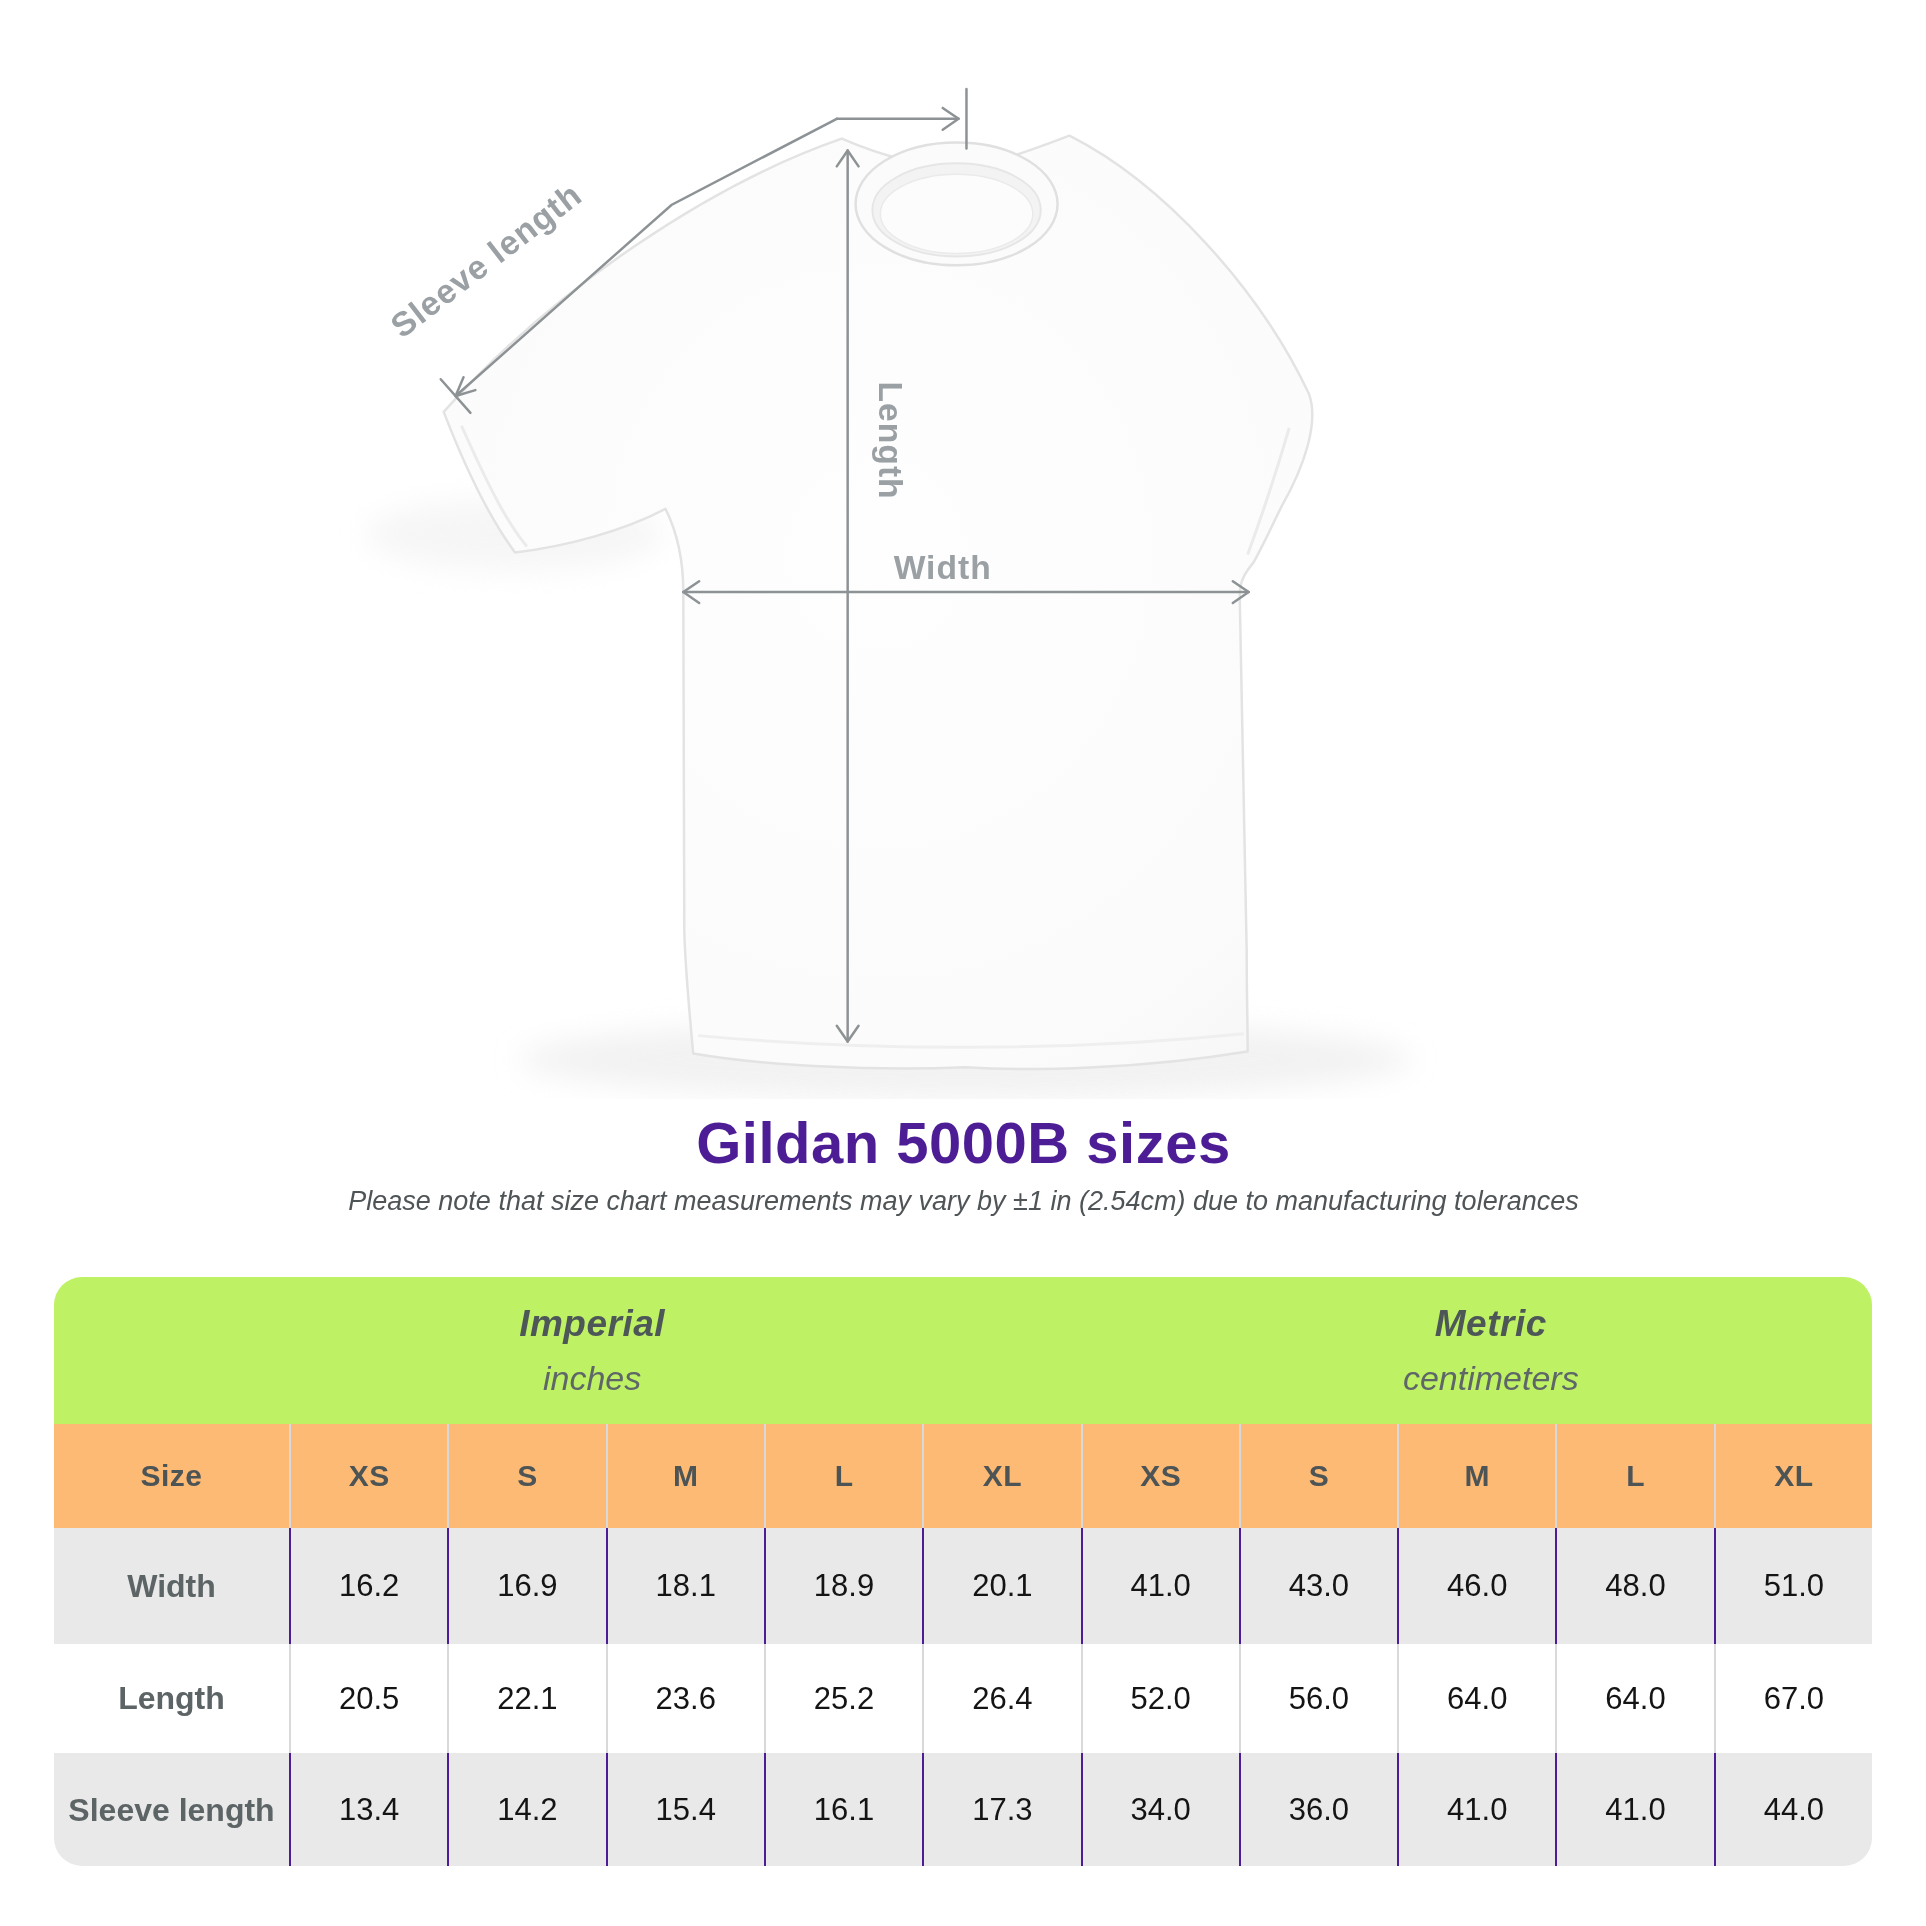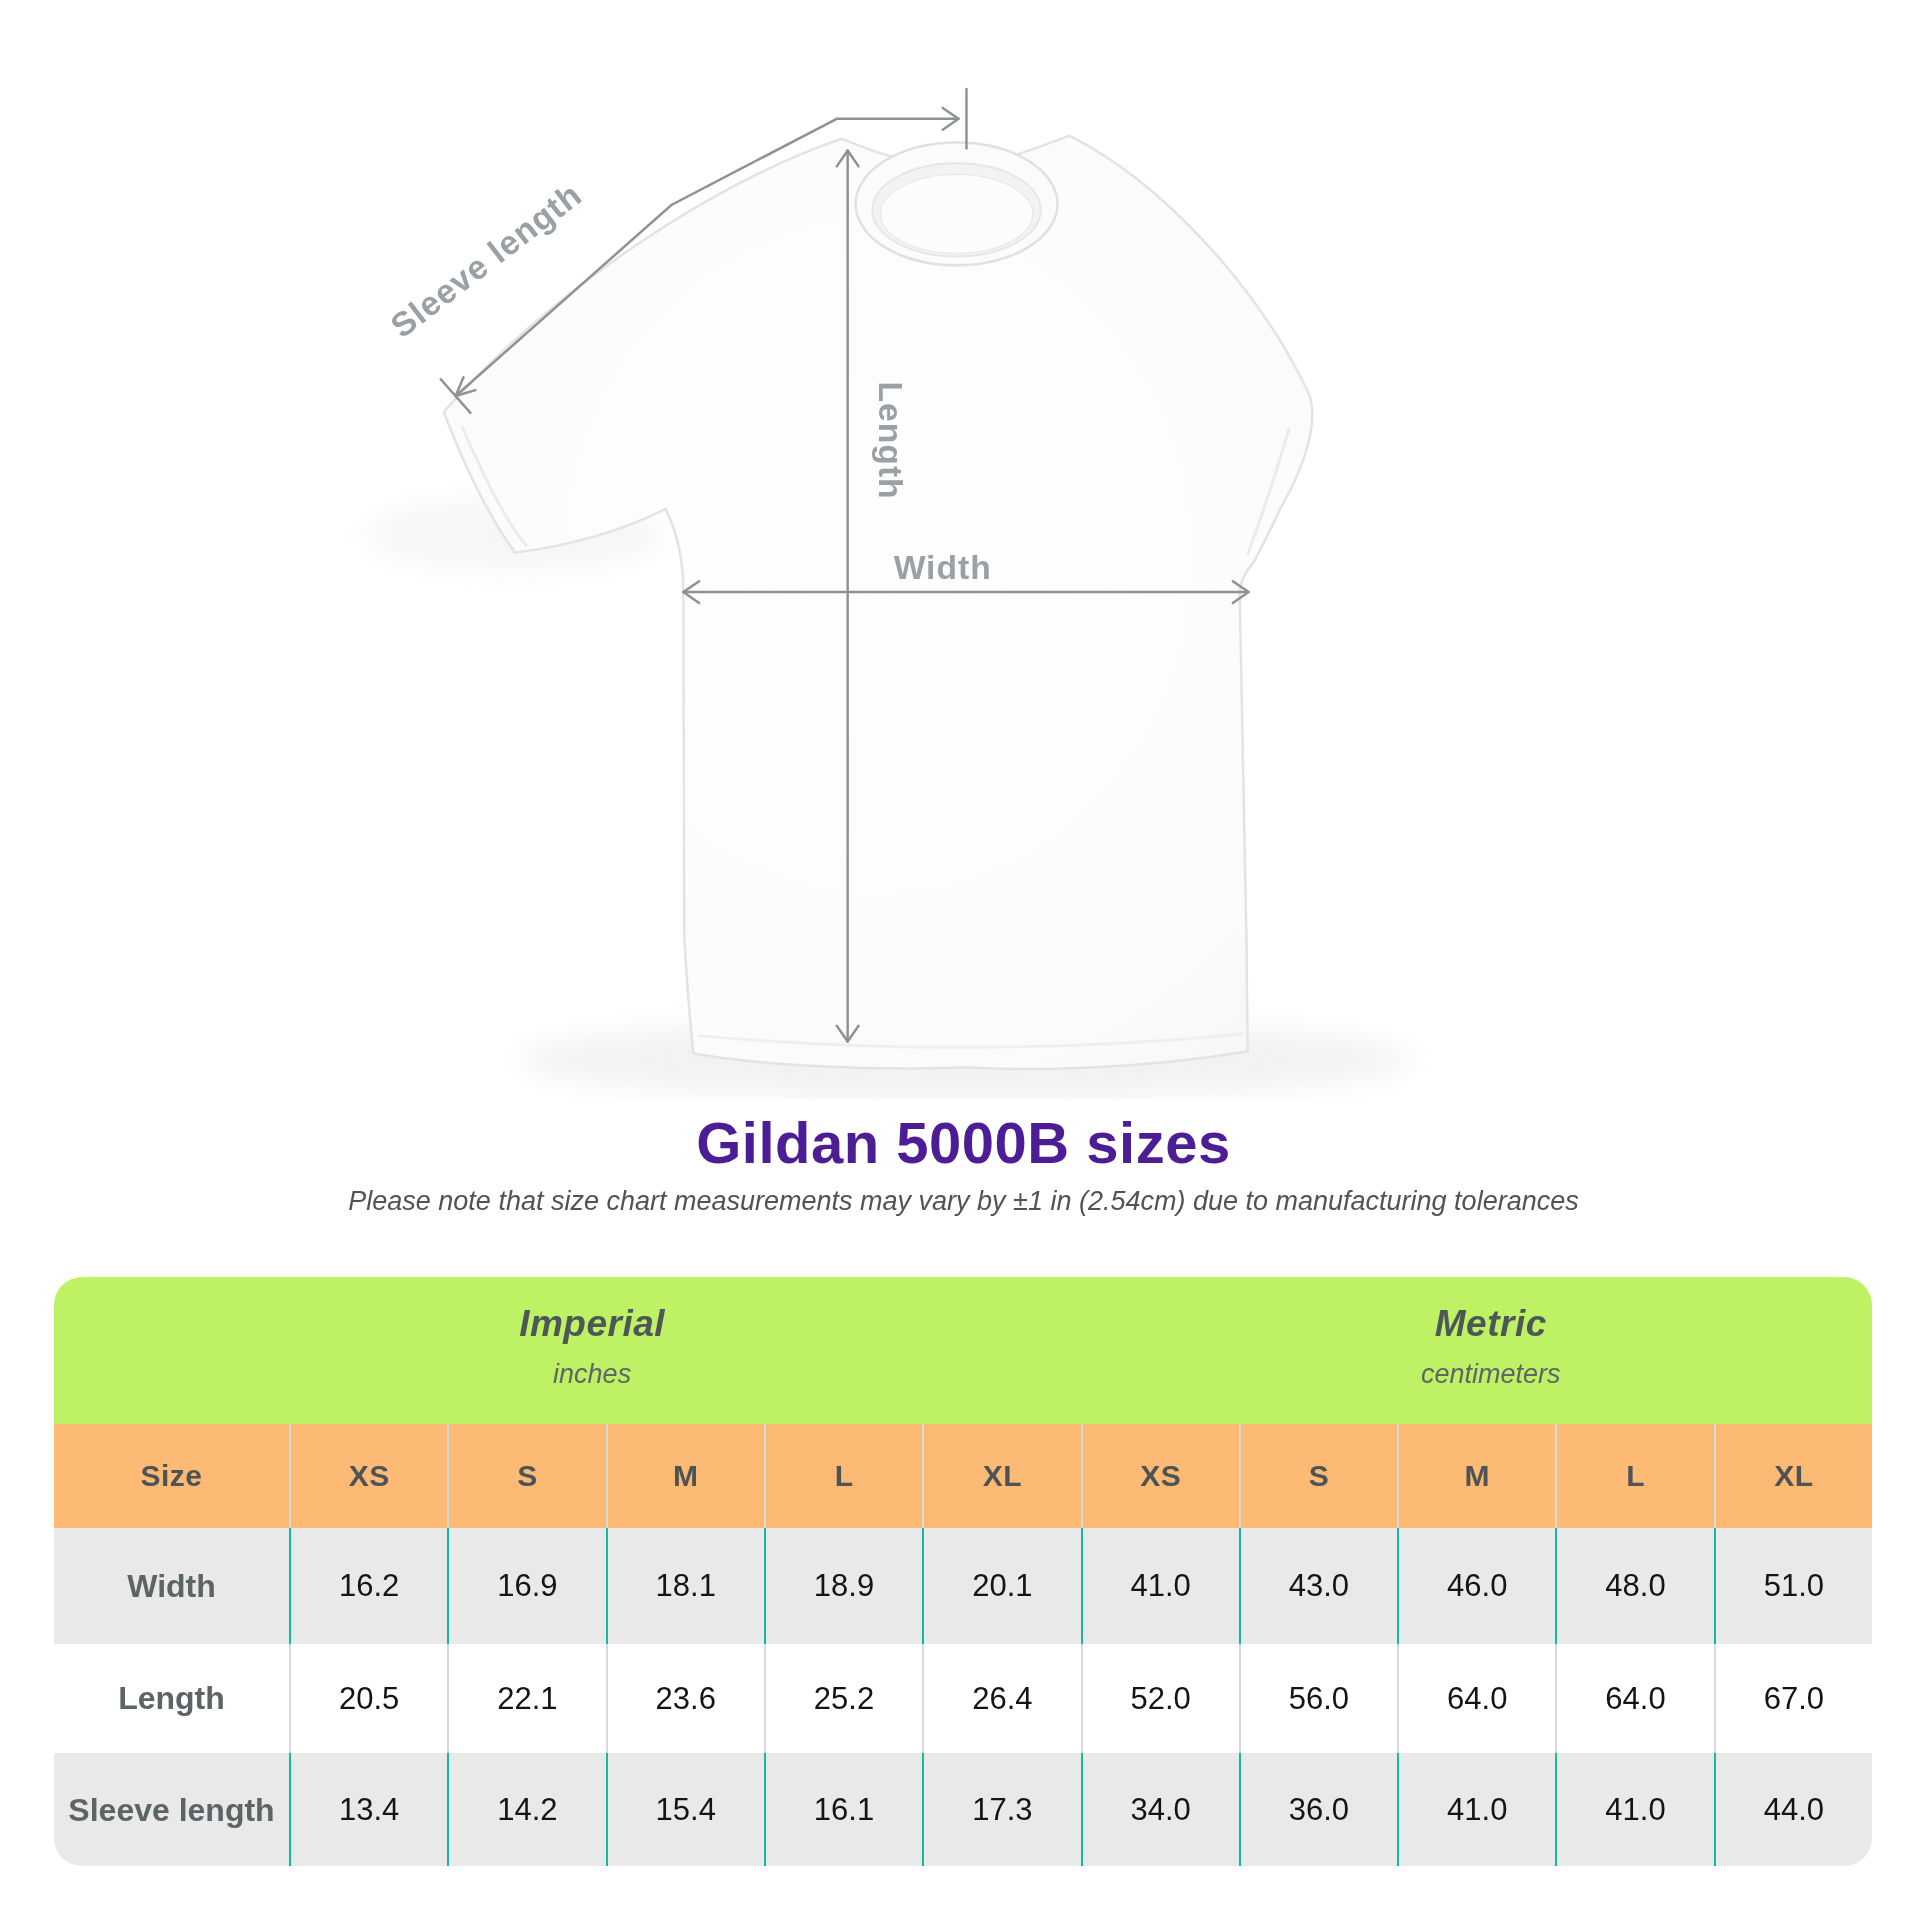"inches" .unit-sub { font-size: 27px -> 34px }
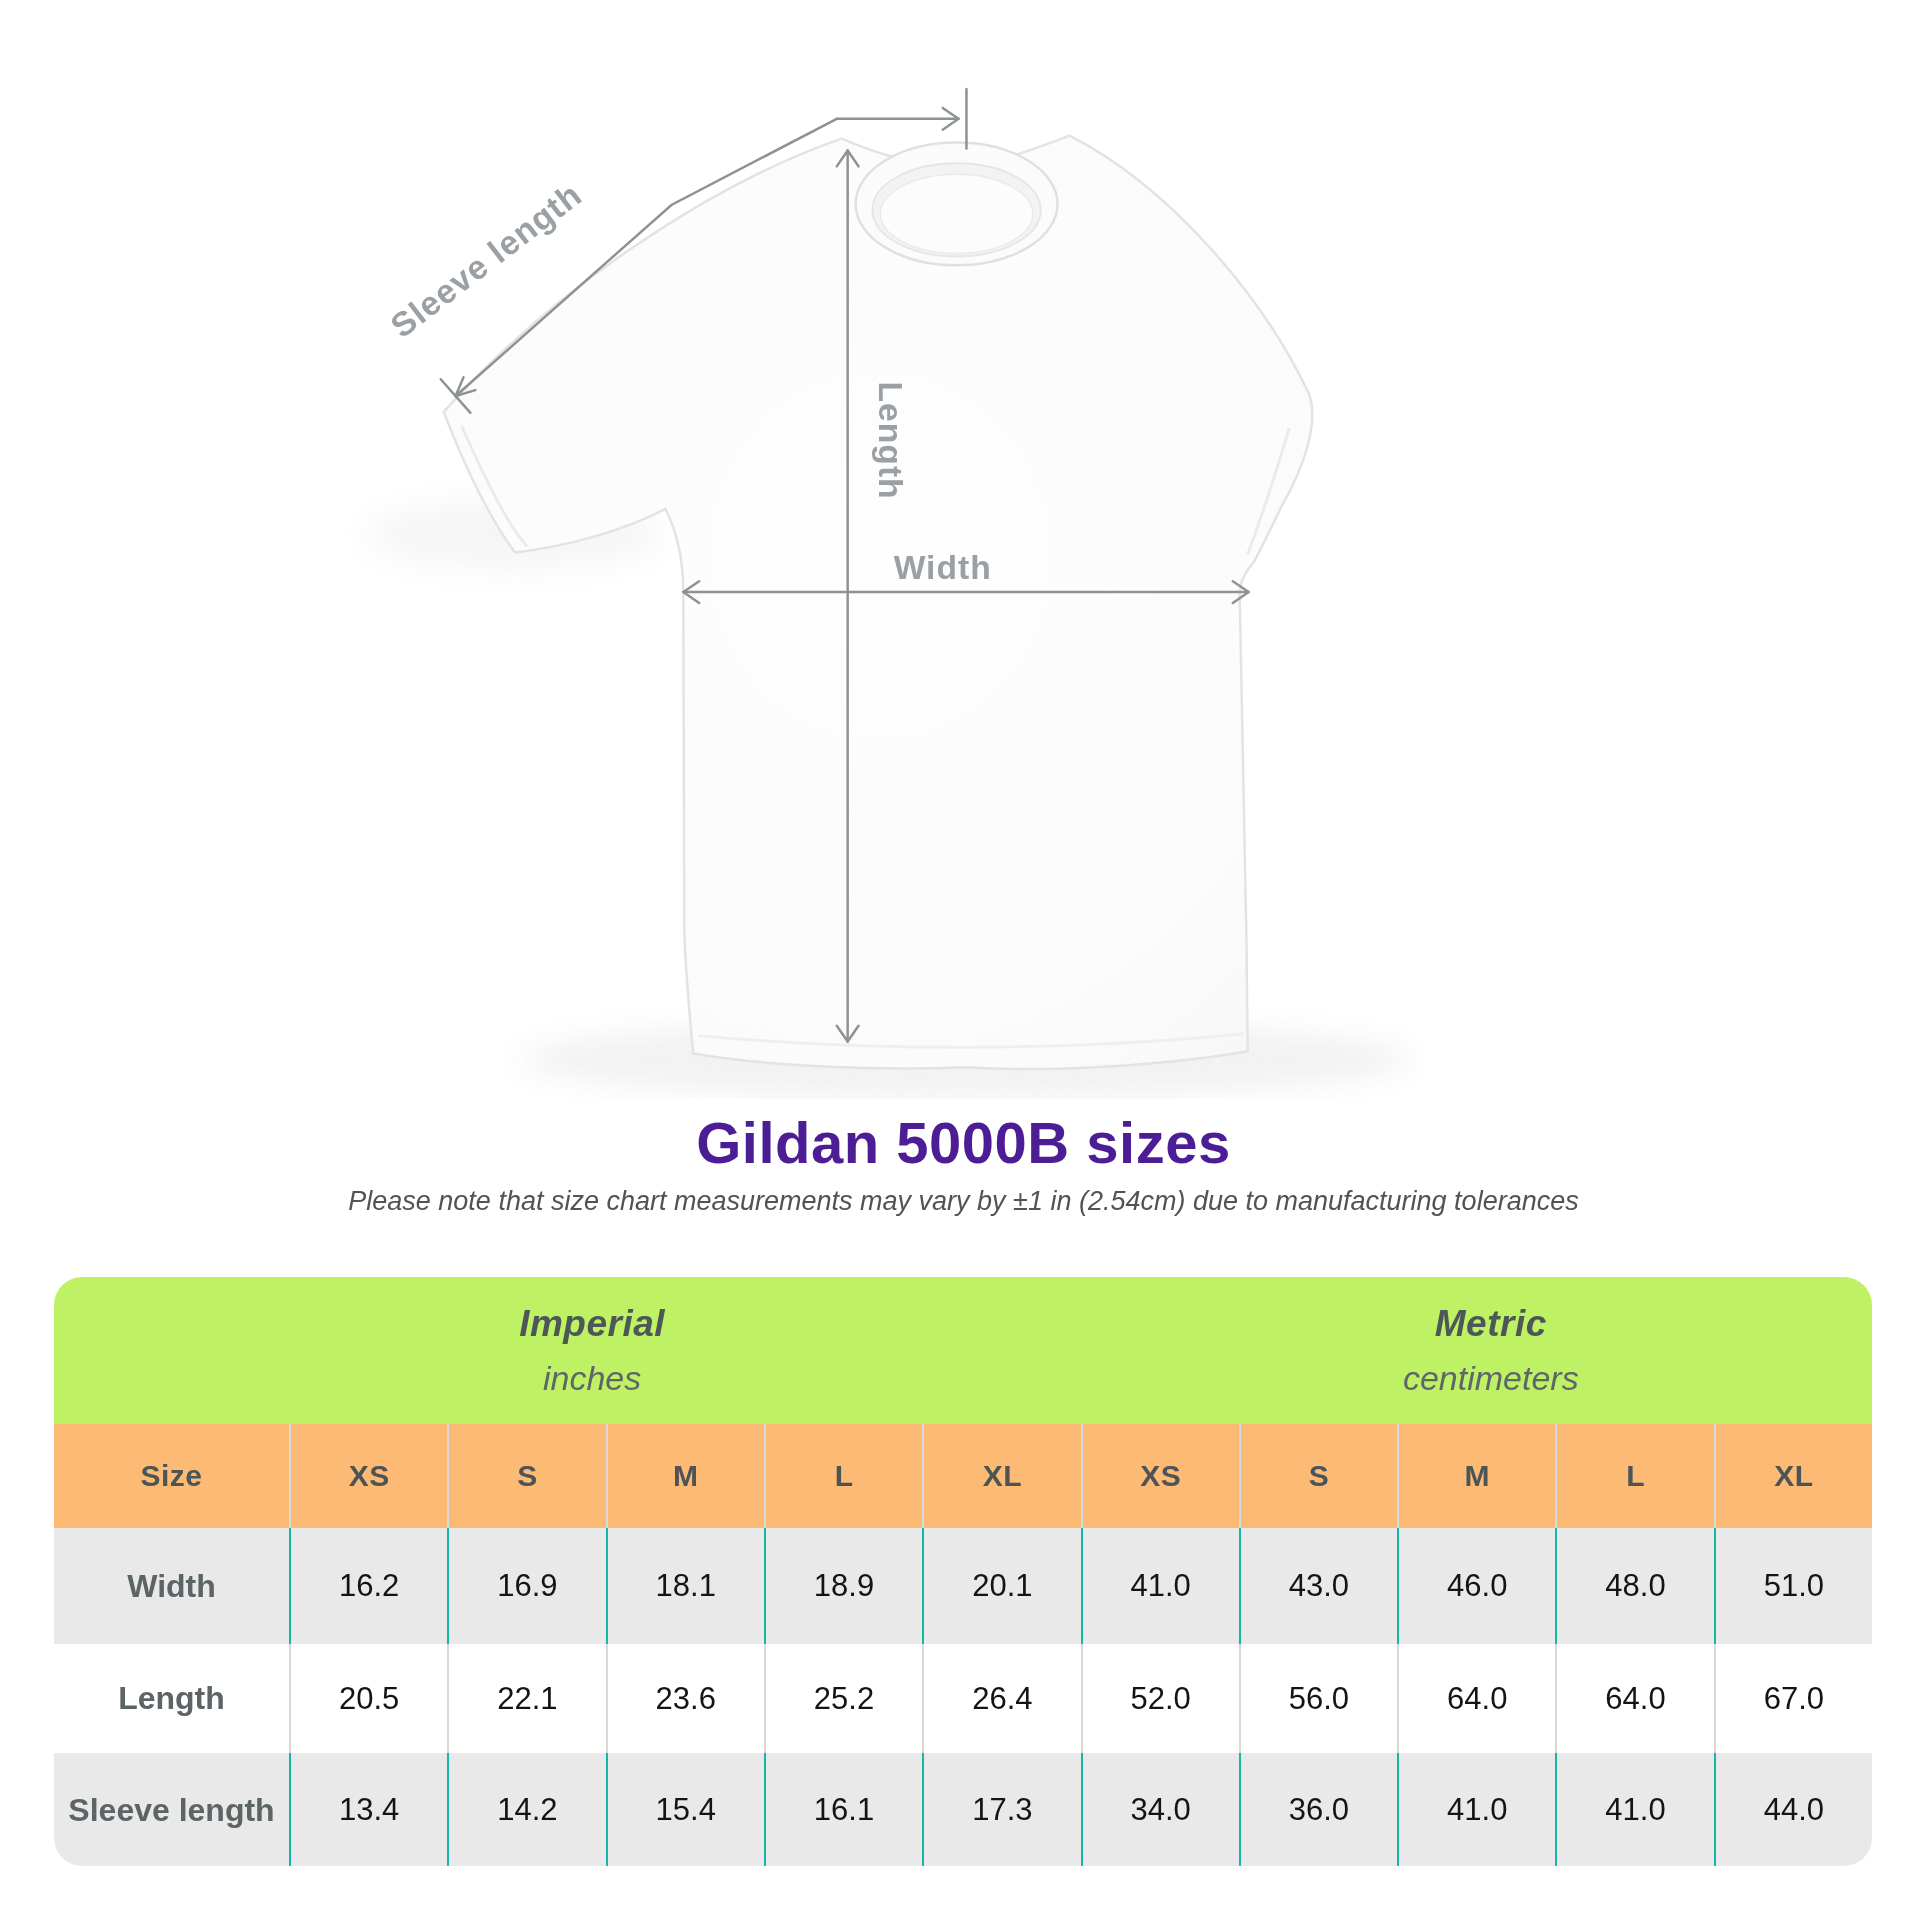"16.2" .row-even .t-cell + .t-cell { border-left: 2px solid #14b8a6 -> 2px solid #4c1d95 }
